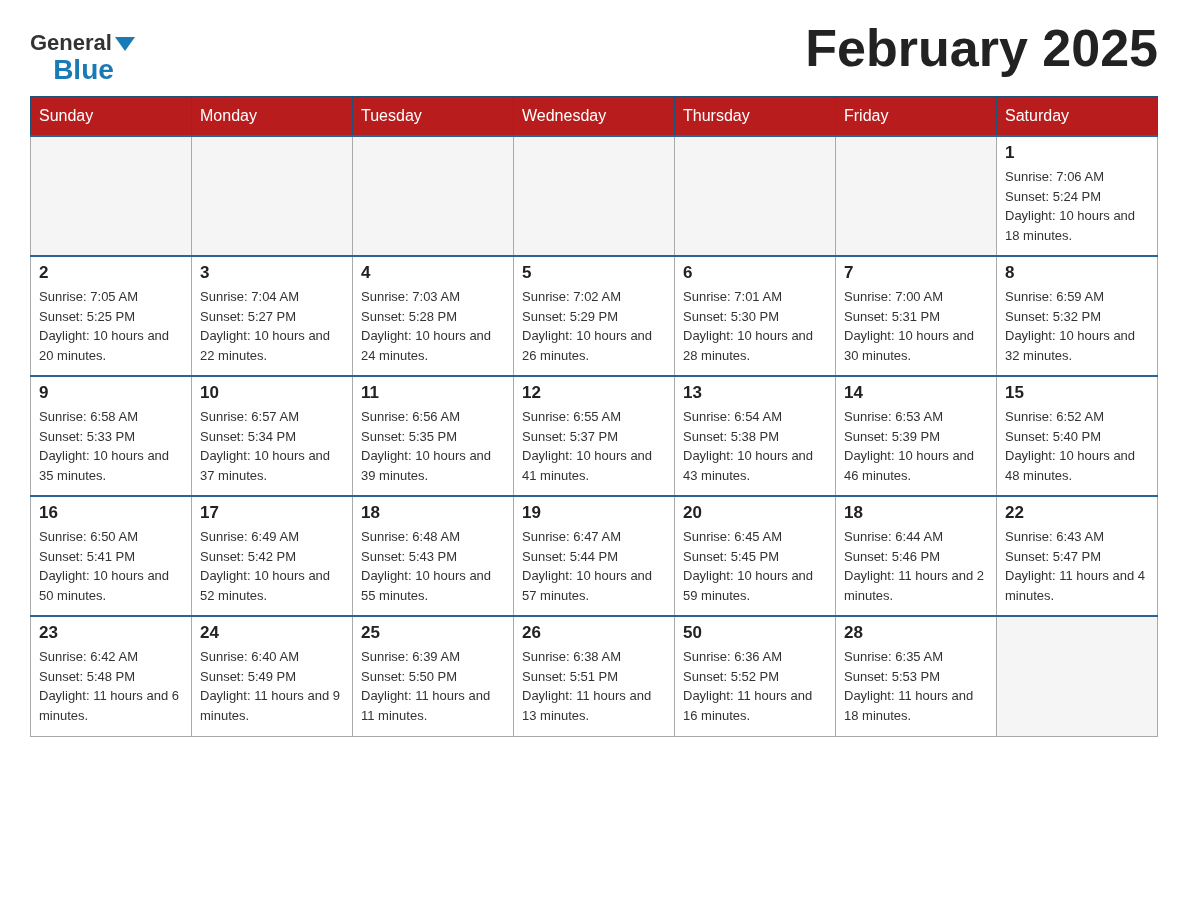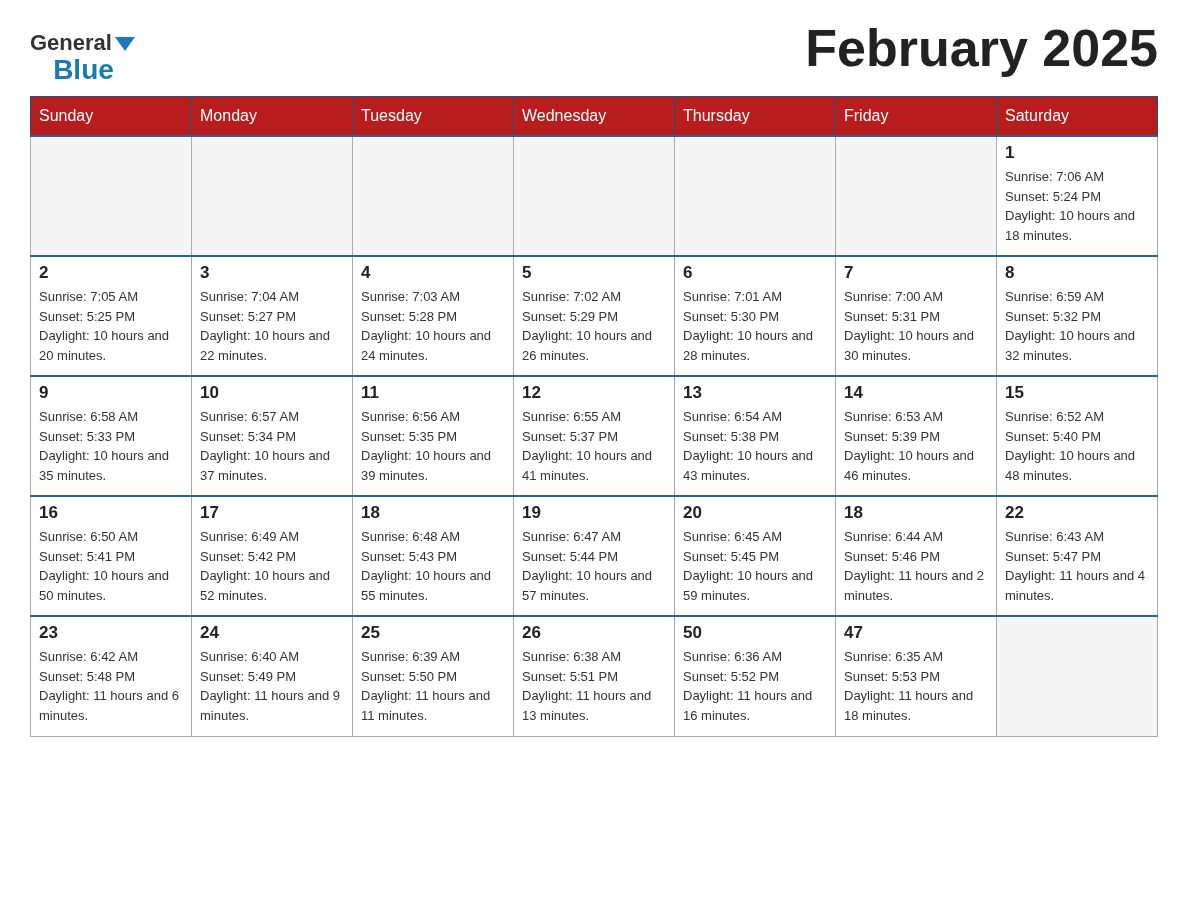"47" span.day-number { text: 47 -> 28 }
